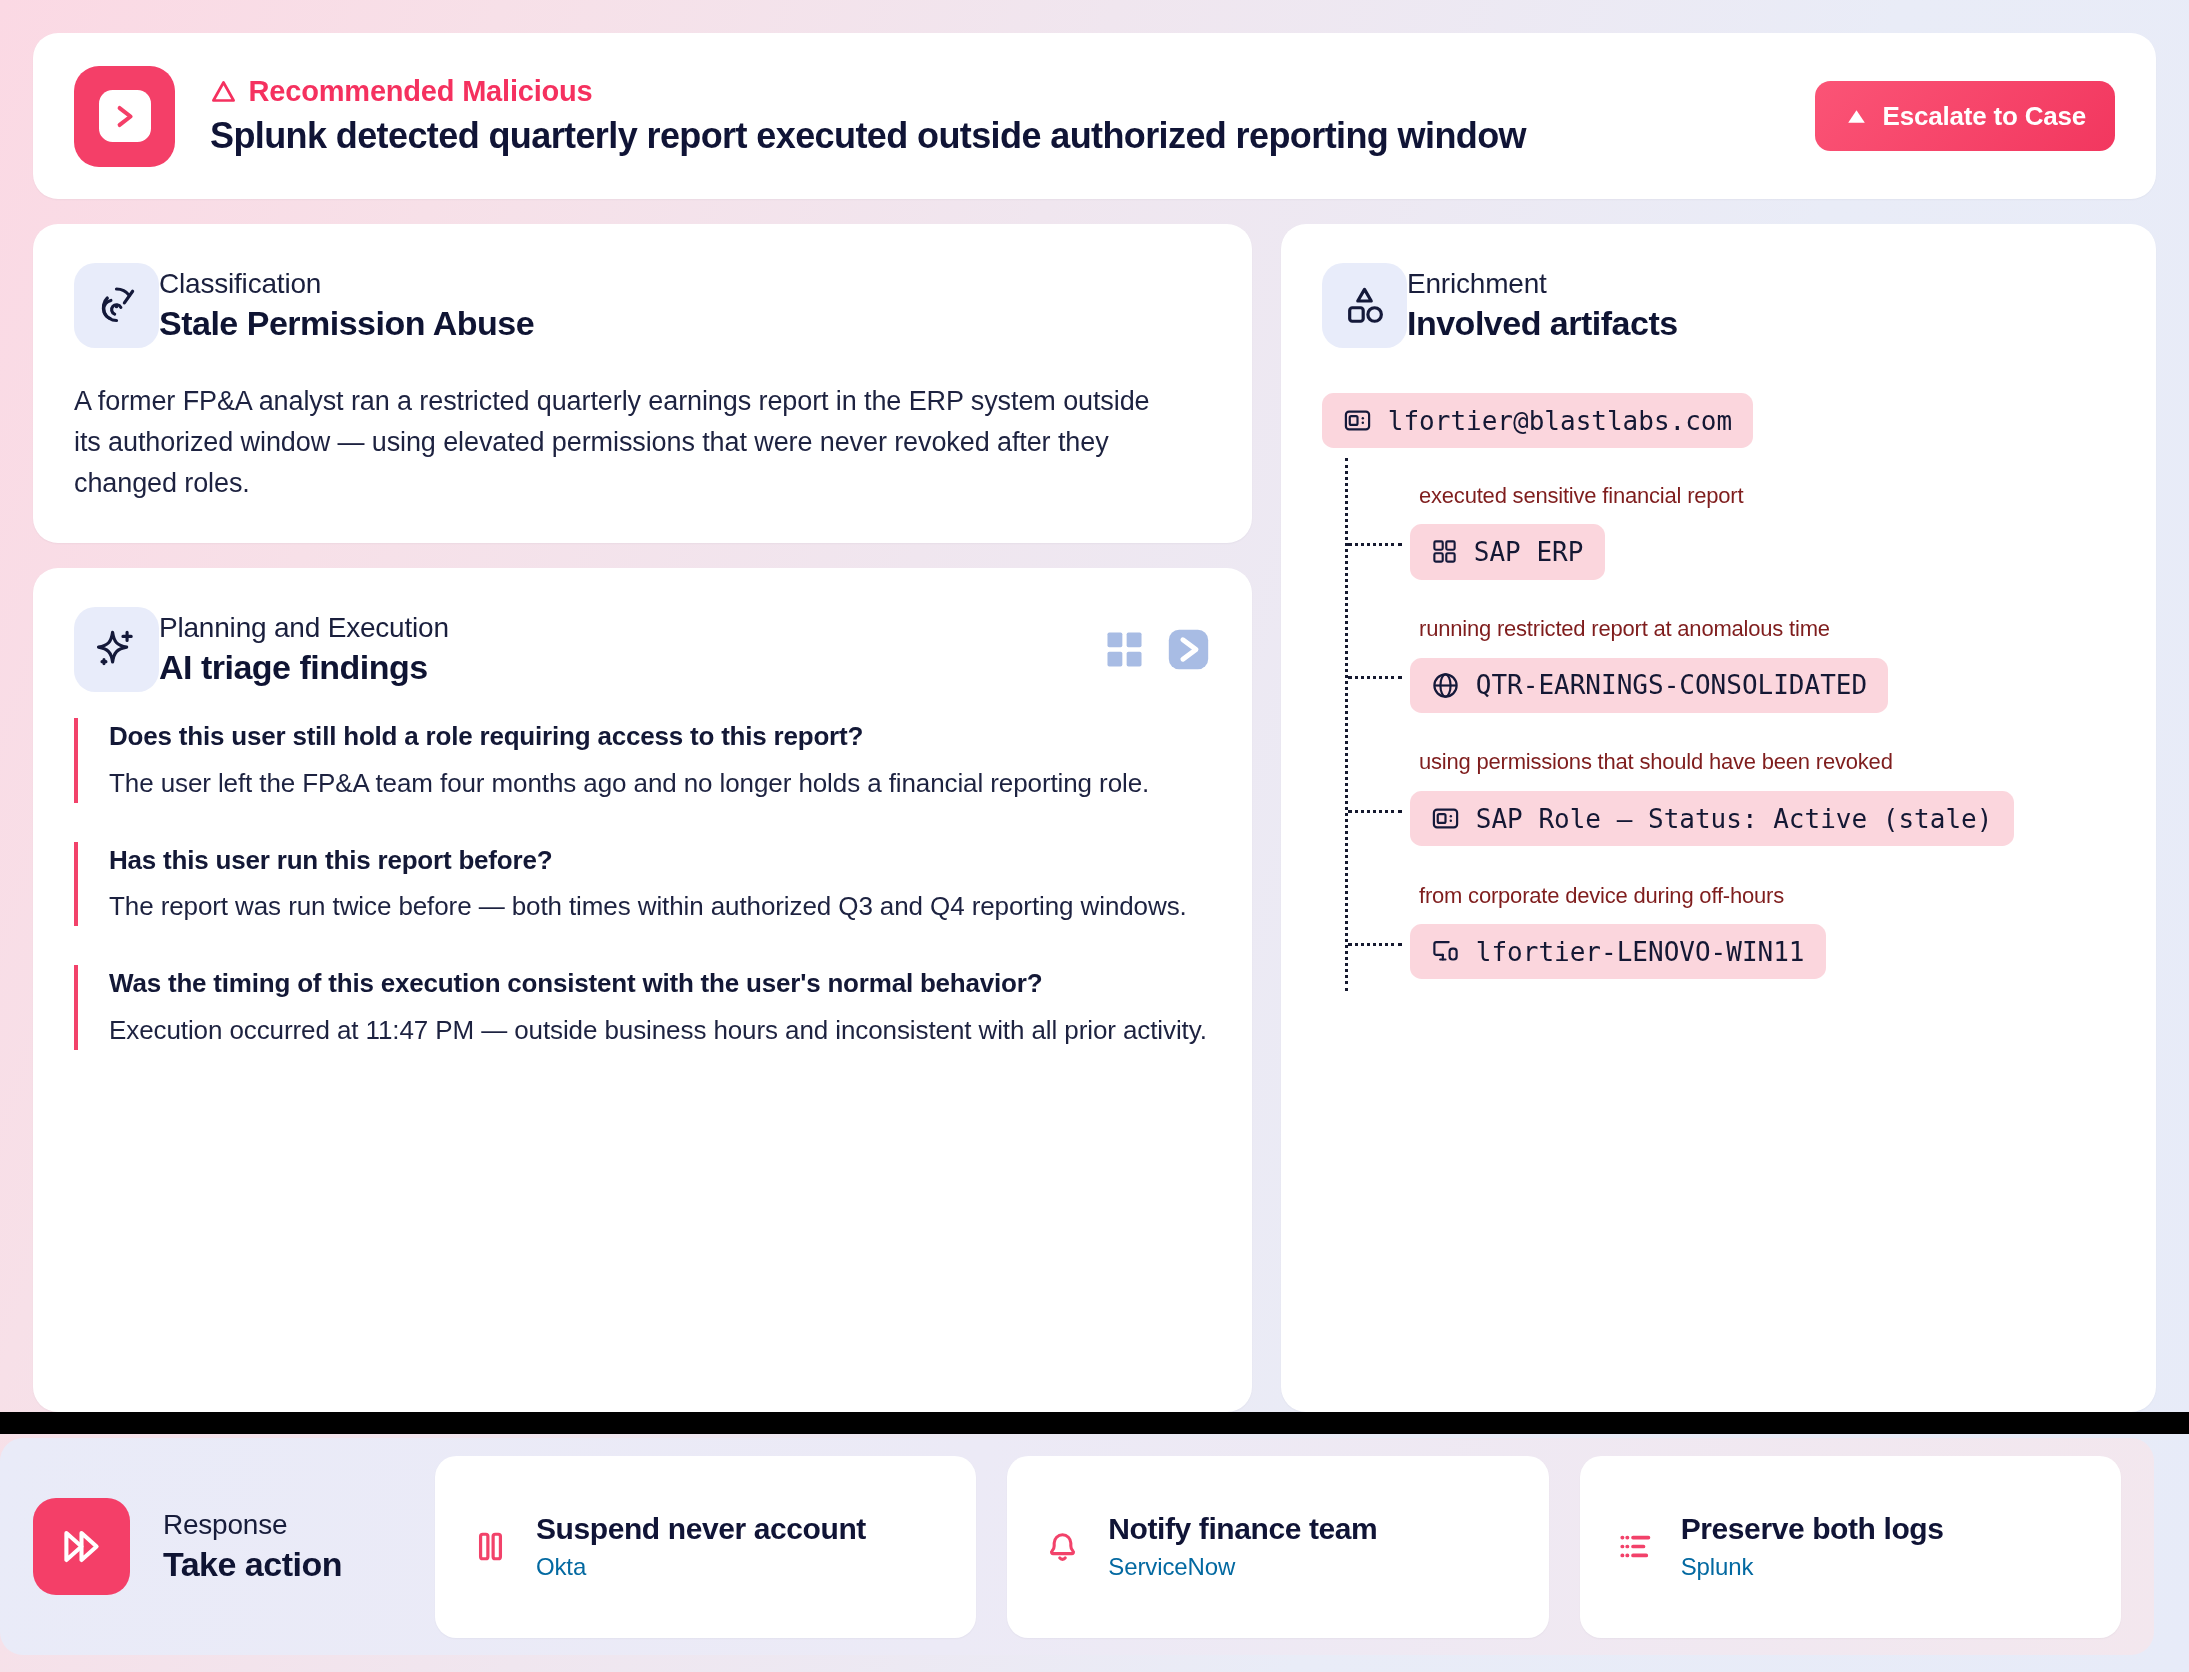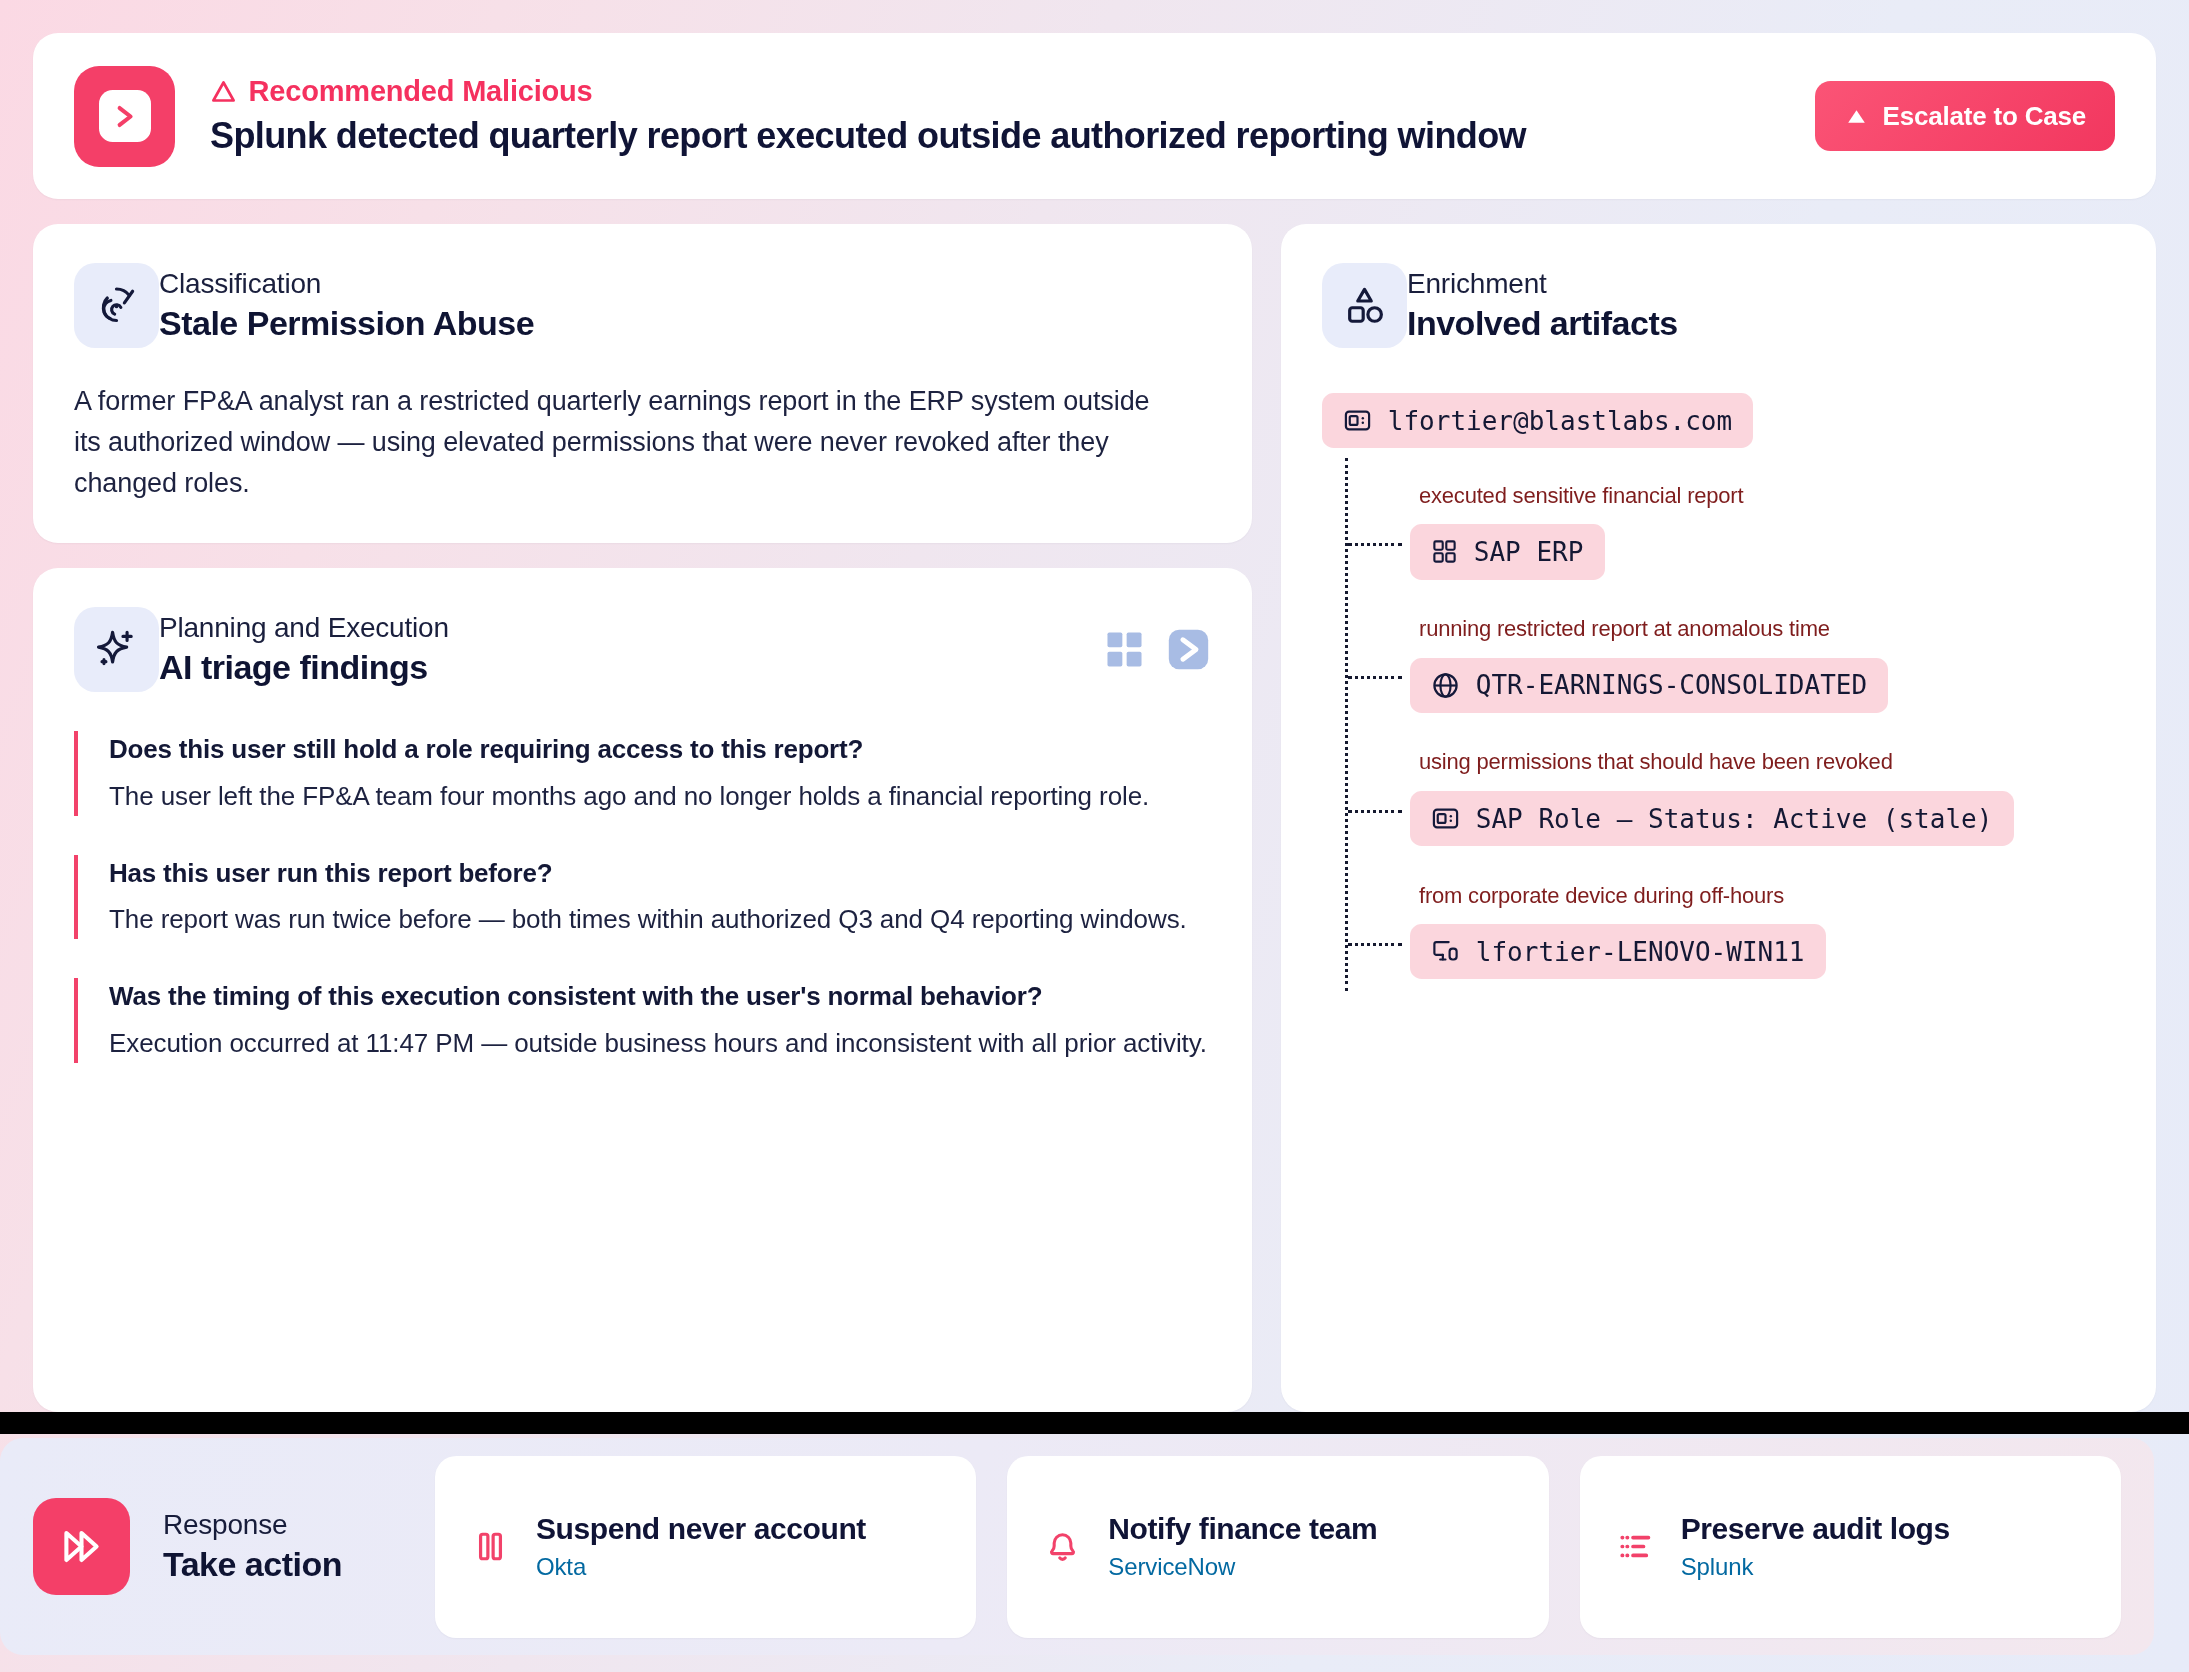"Does this user still hold" .findings { margin-top: 39px -> 26px }
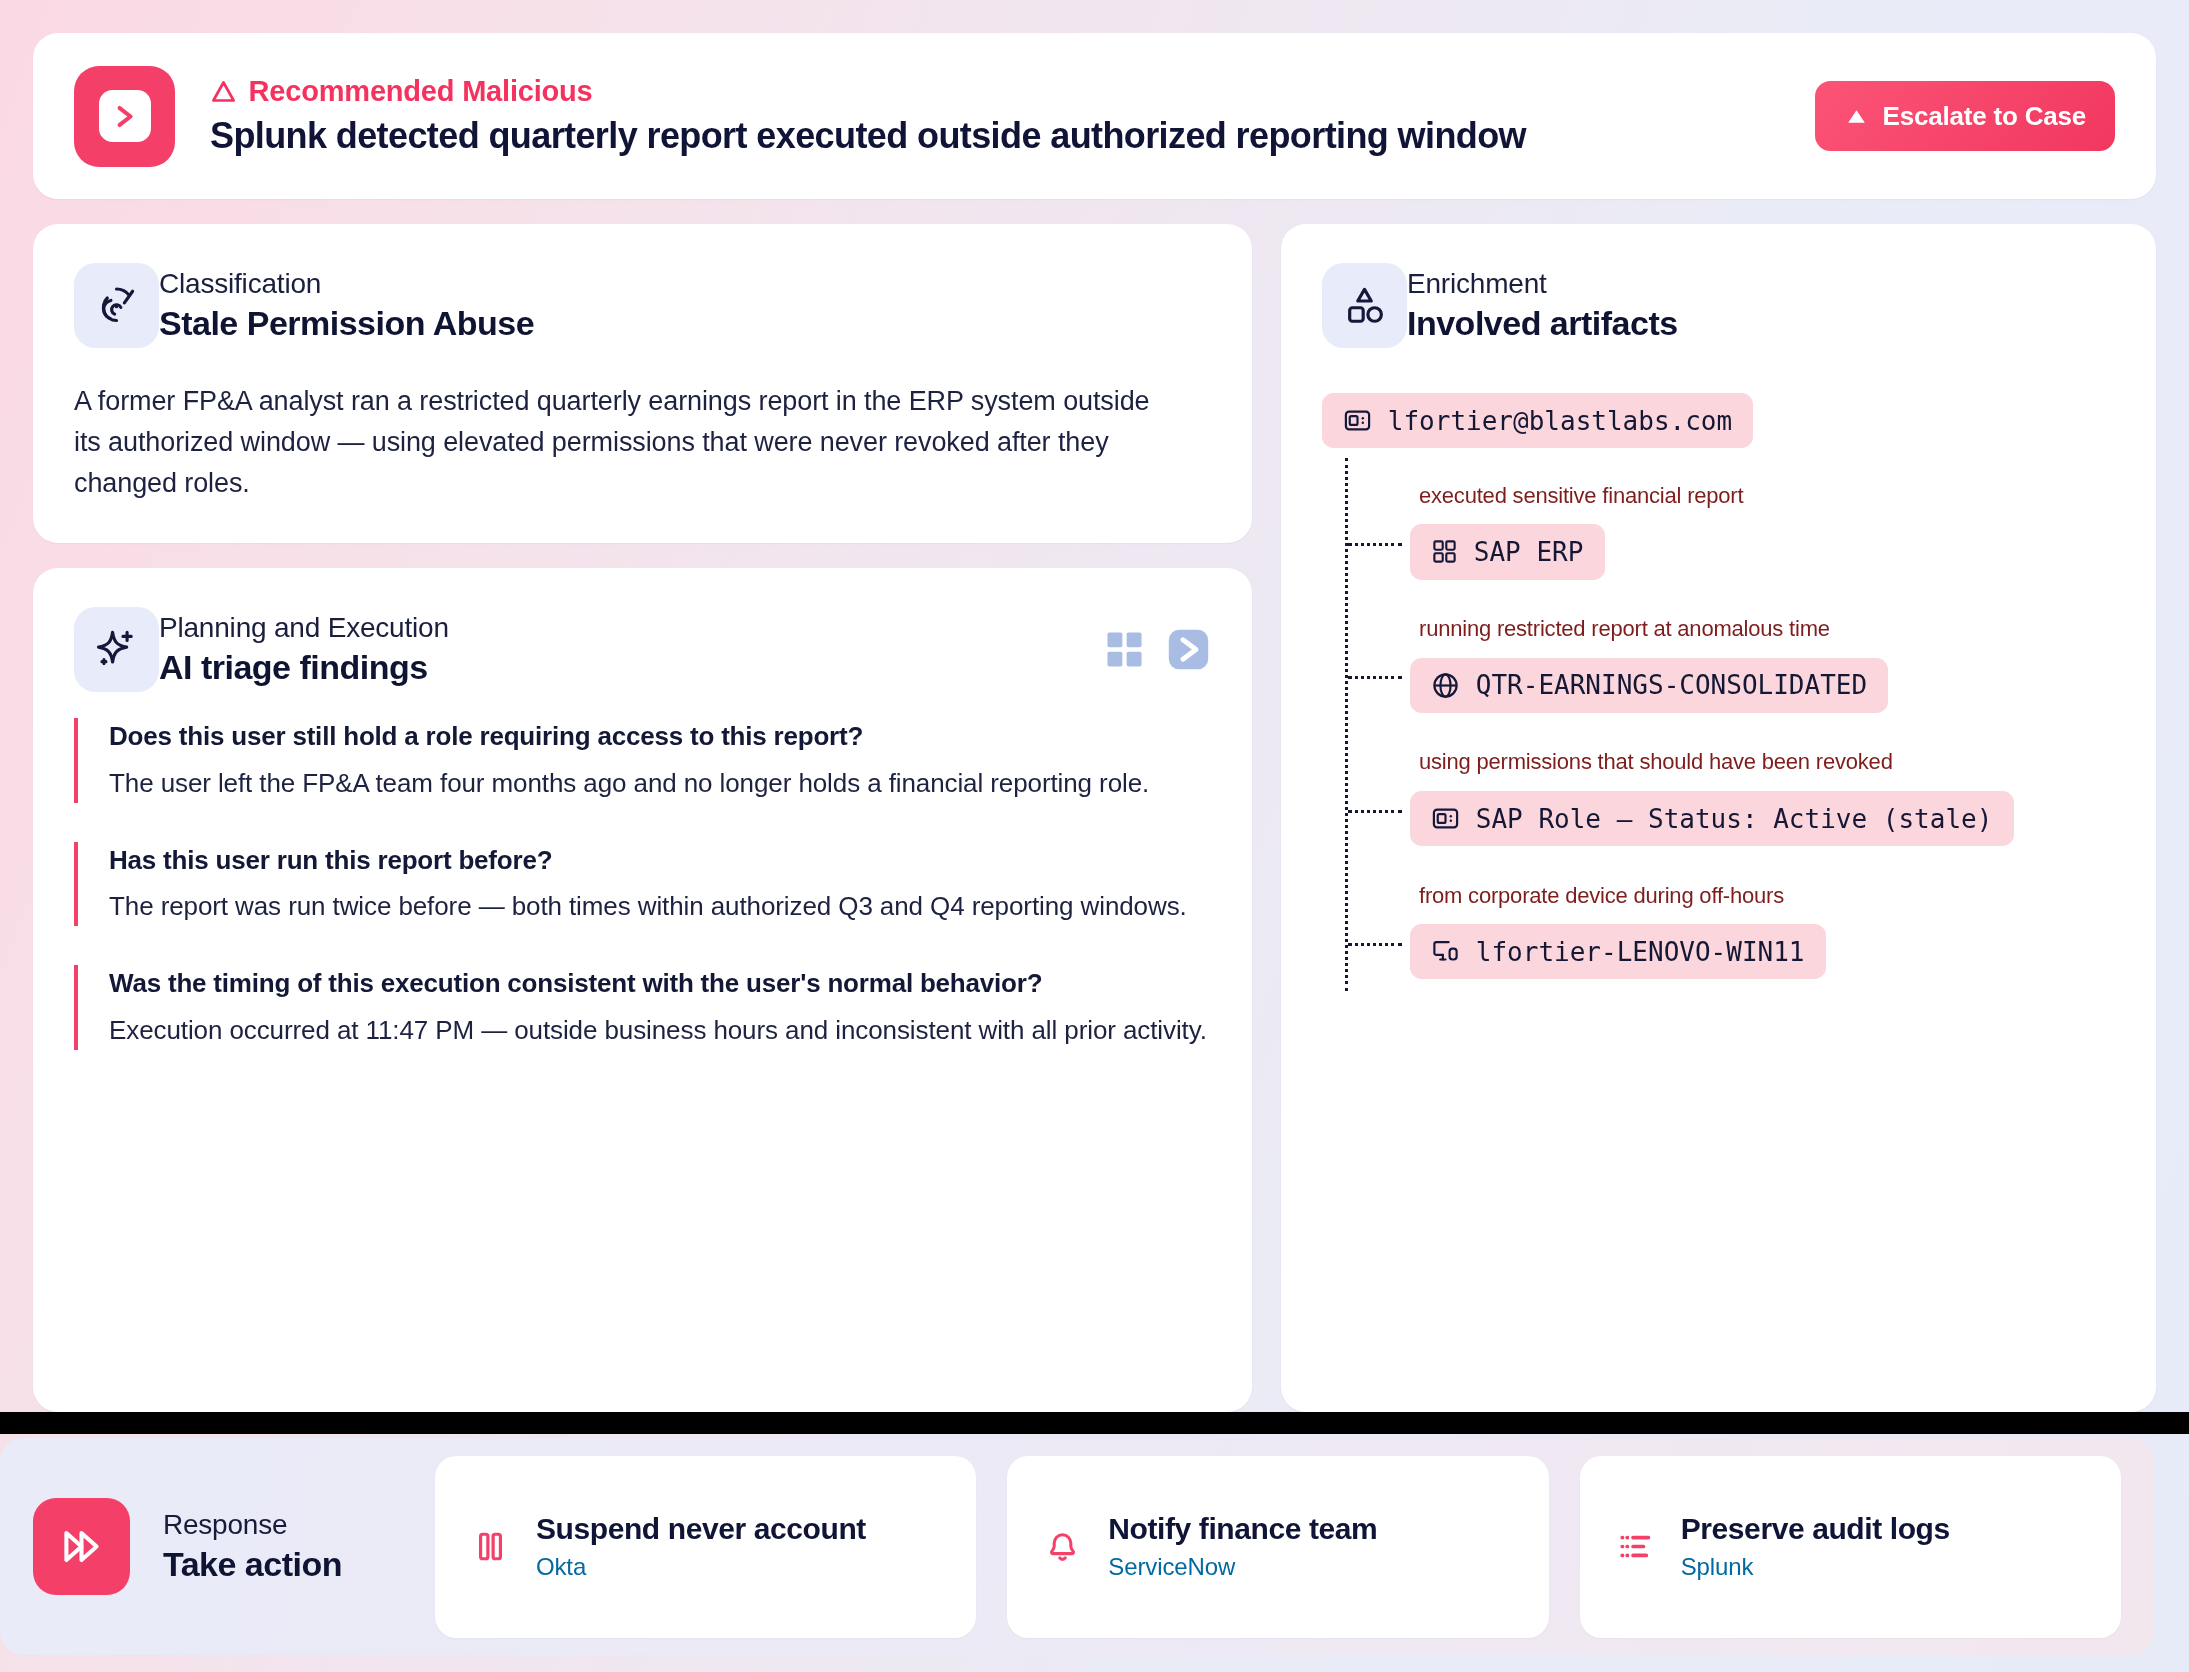"Preserve audit logs" div.action-name { text: audit -> both }
